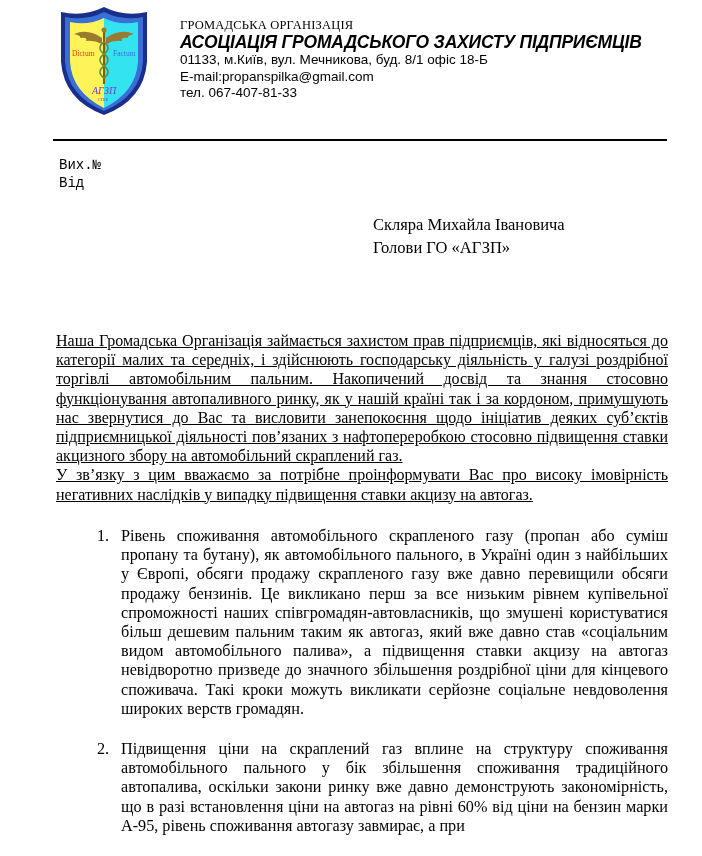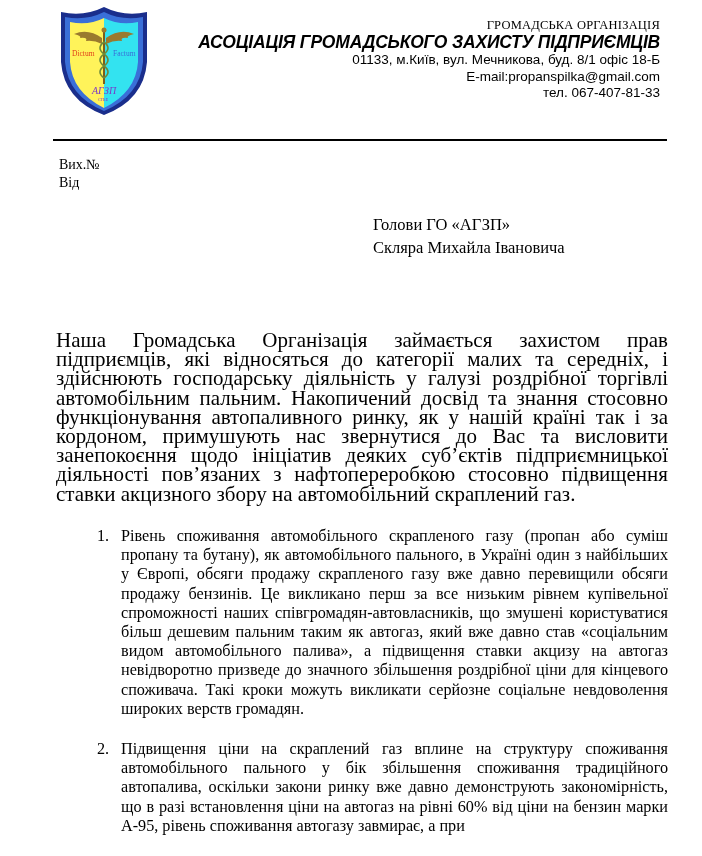"ГРОМАДСЬКА ОРГАНІЗАЦІЯ" .letterhead { text-align: right -> left }
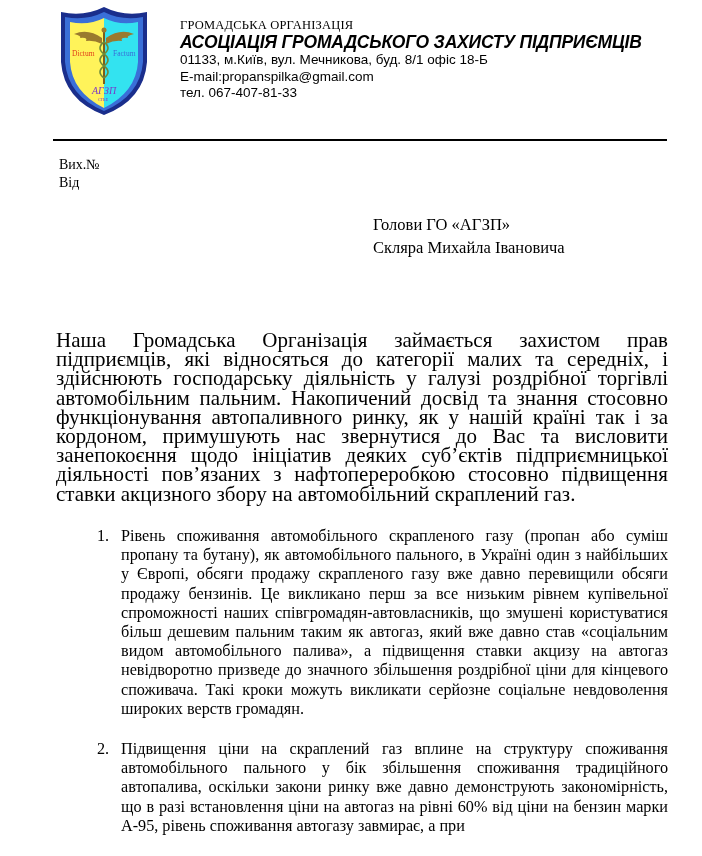"Вих.№" .outgoing { font-family: Liberation Serif, serif -> Liberation Mono, monospace }
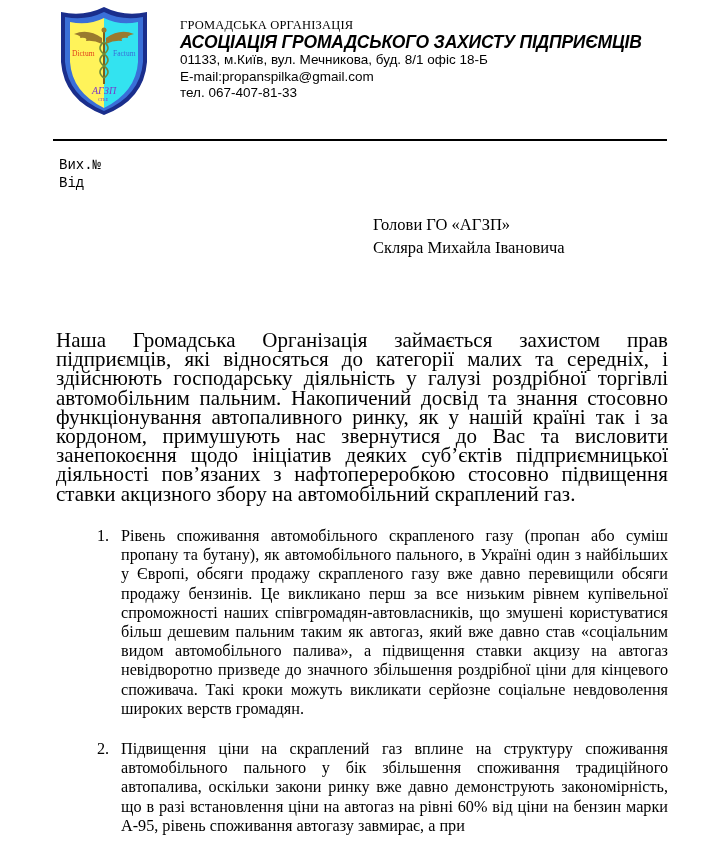"Голови ГО «АГЗП»" div { order: before "Скляра Михайла Івановича" -> after "Скляра Михайла Івановича" }
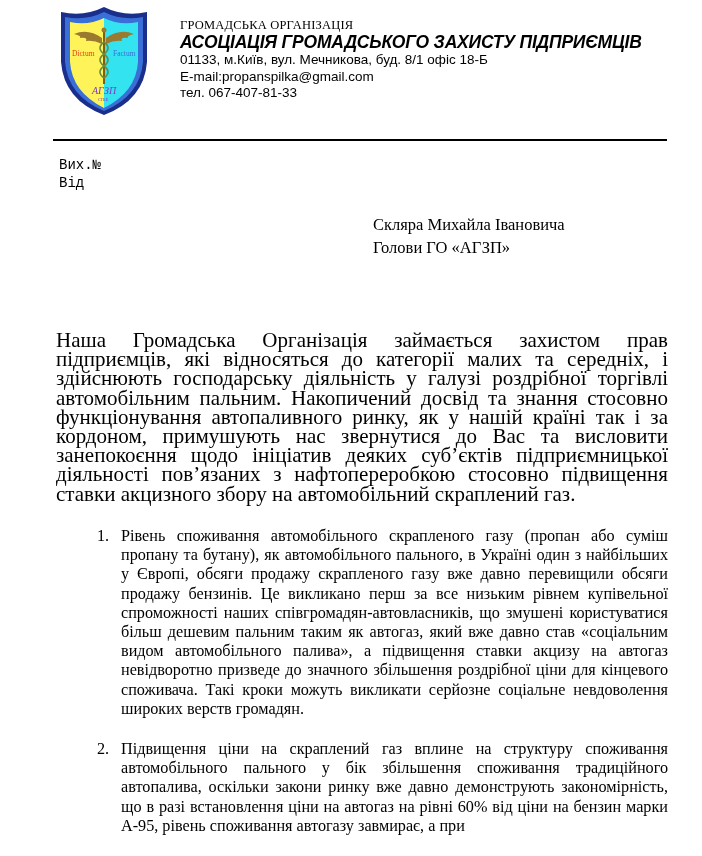"Наша Громадська Організація займається" .body { font-size: 21px -> 16px; text-decoration: none -> underline }
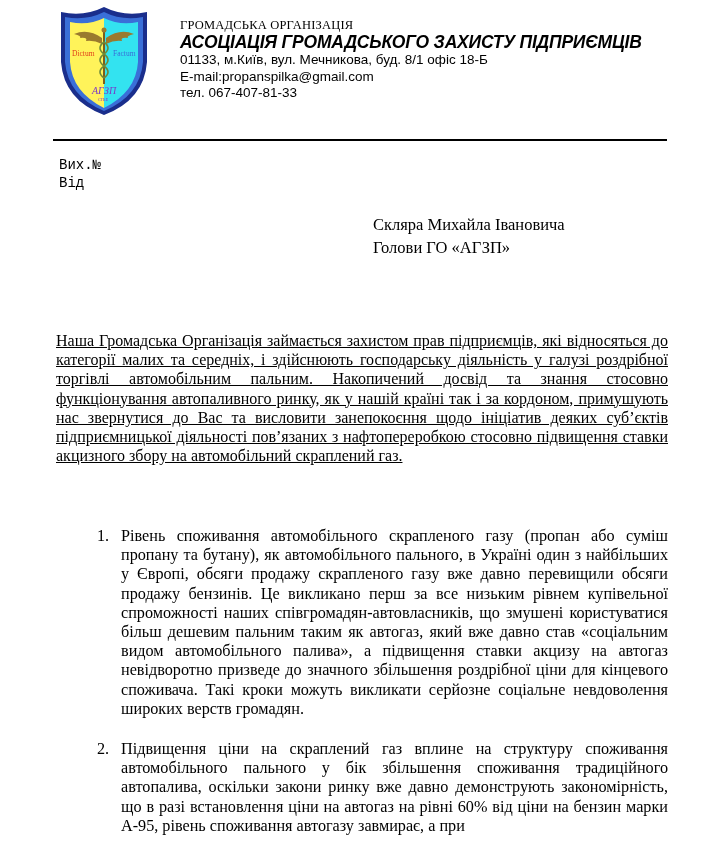"У зв’язку з цим вважаємо" p { html: none -> <p>У зв’язку з цим вважаємо за потрібне проінформувати Вас про високу імовірність негативних наслідків у випадку підвищення ставки акцизу на автогаз.</p> }
